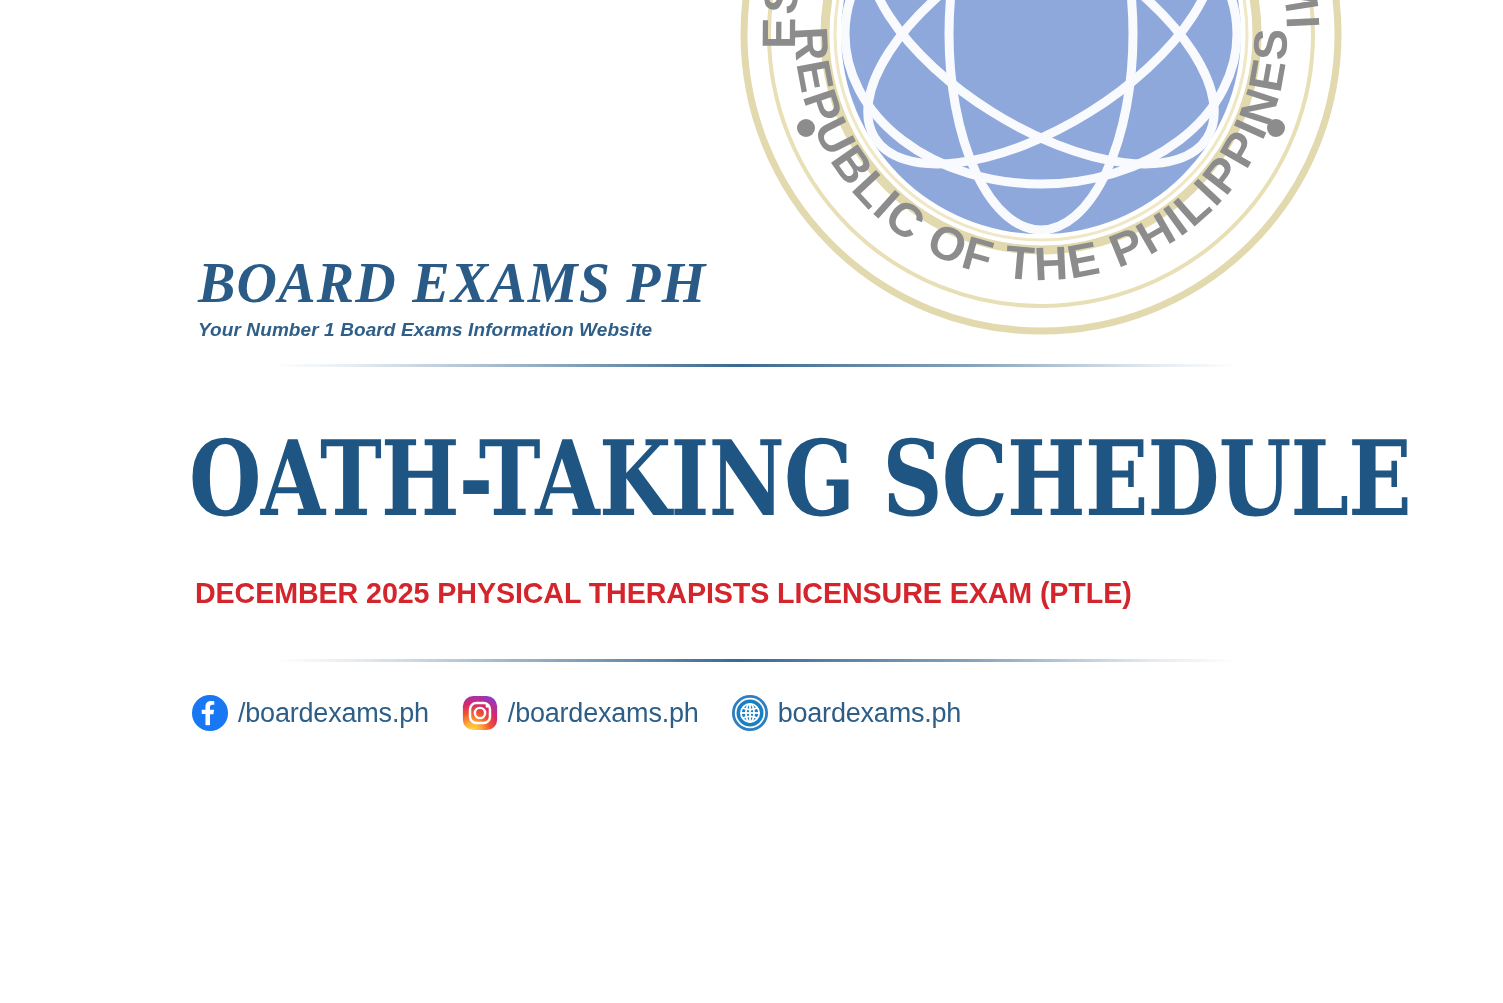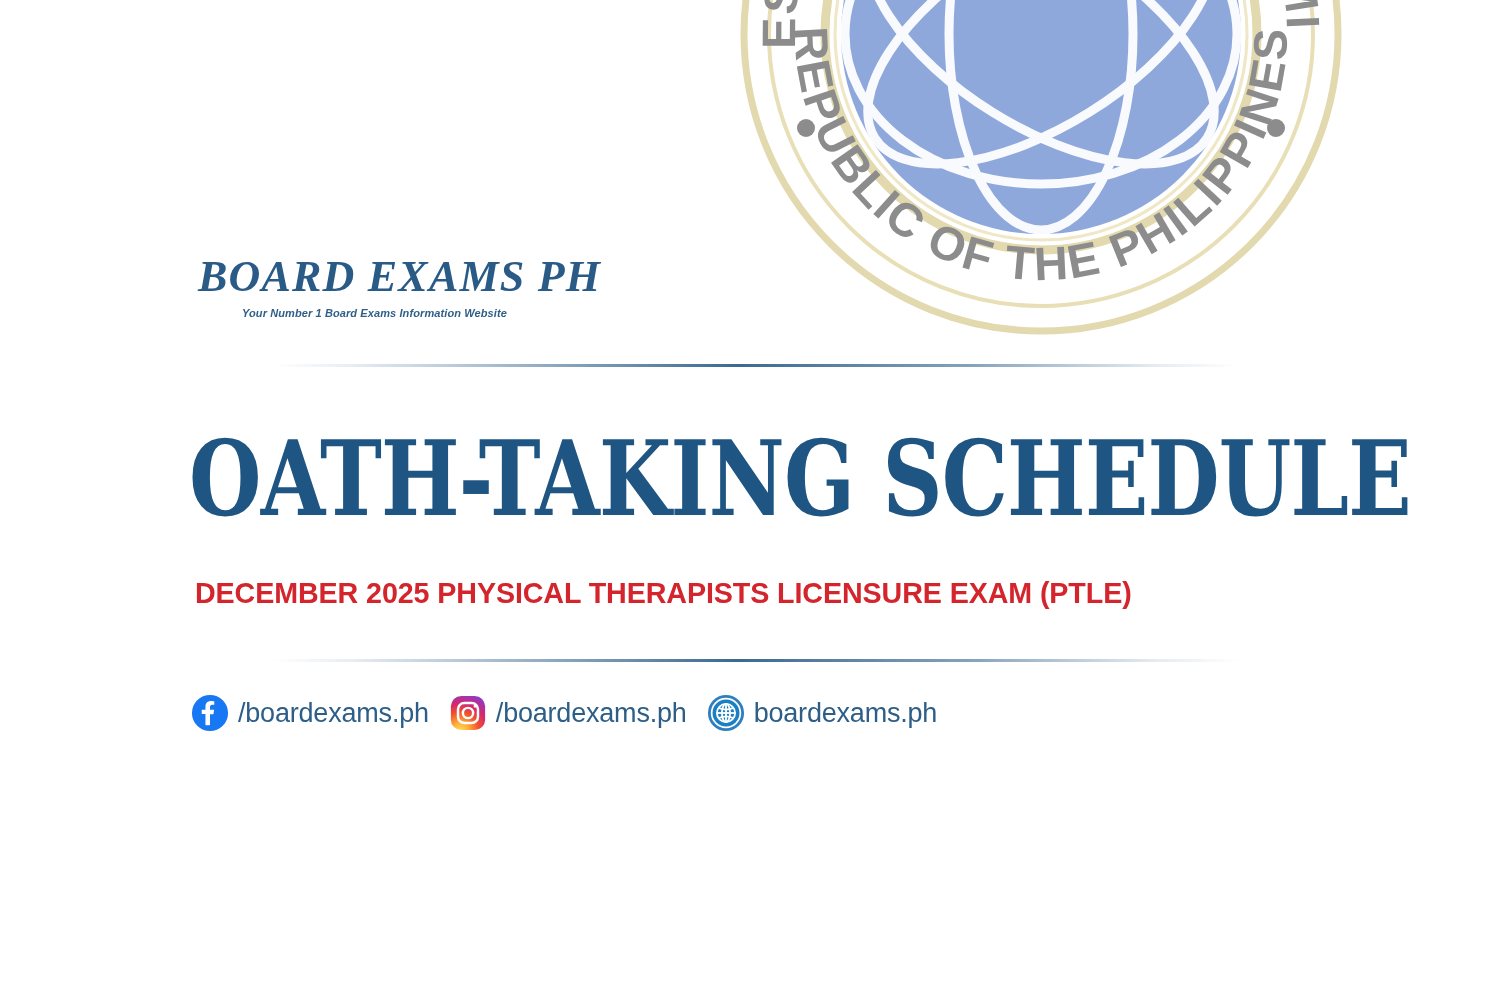"BOARD EXAMS PH" .brand-name { font-size: 44px -> 56px }
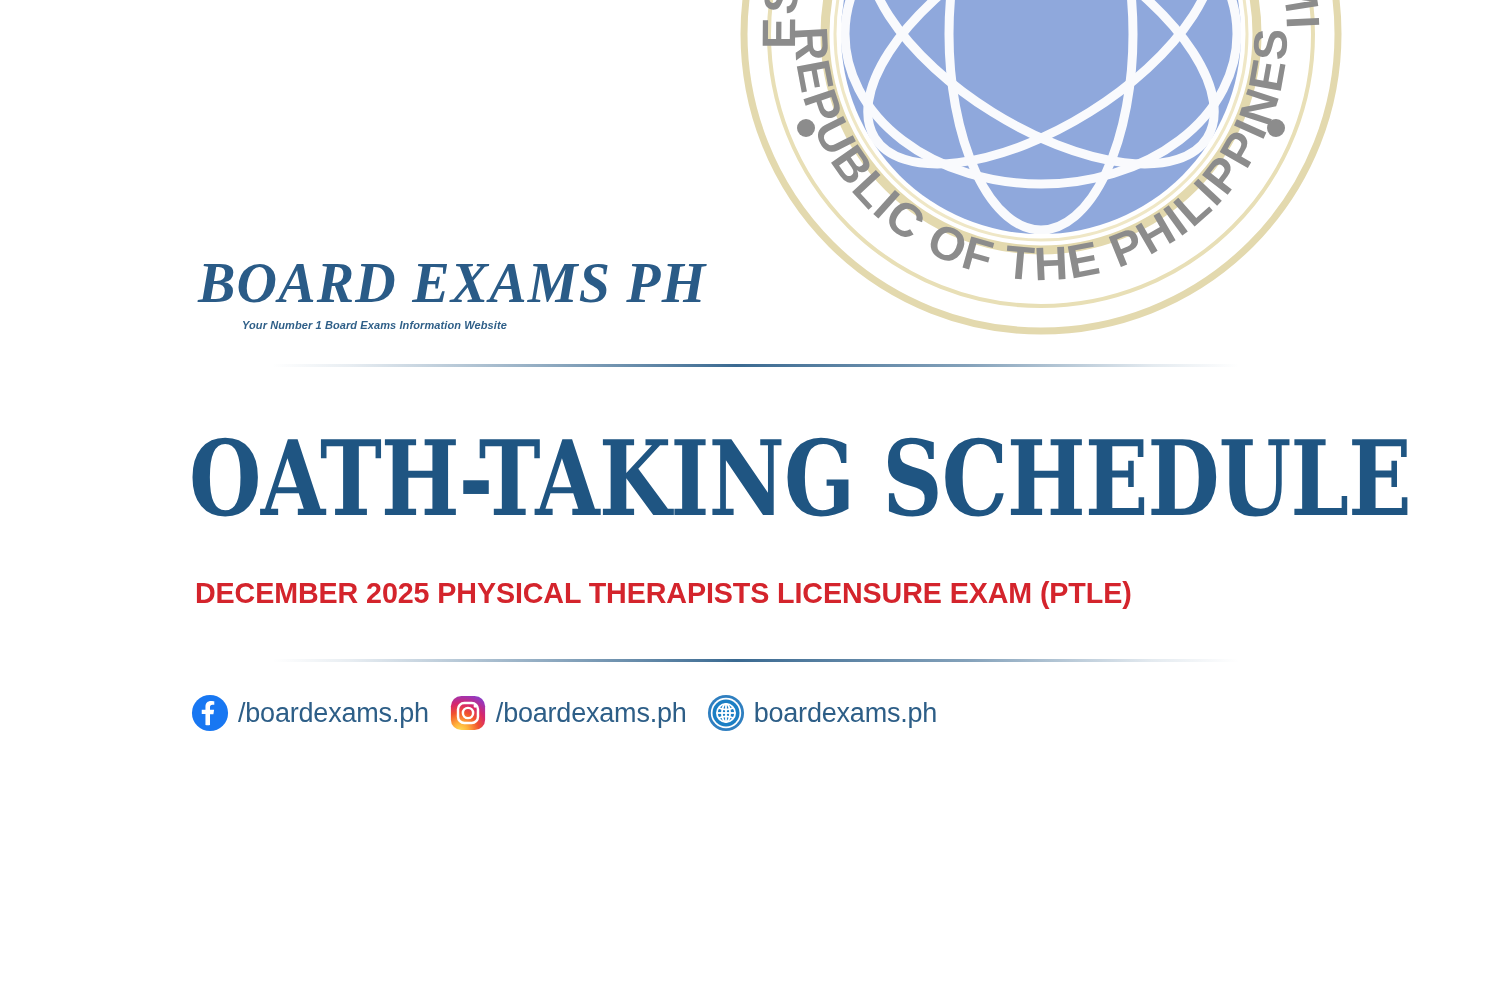"Your Number 1 Board Exams" .brand-tagline { font-size: 11px -> 19px; margin-left: 44px -> none }
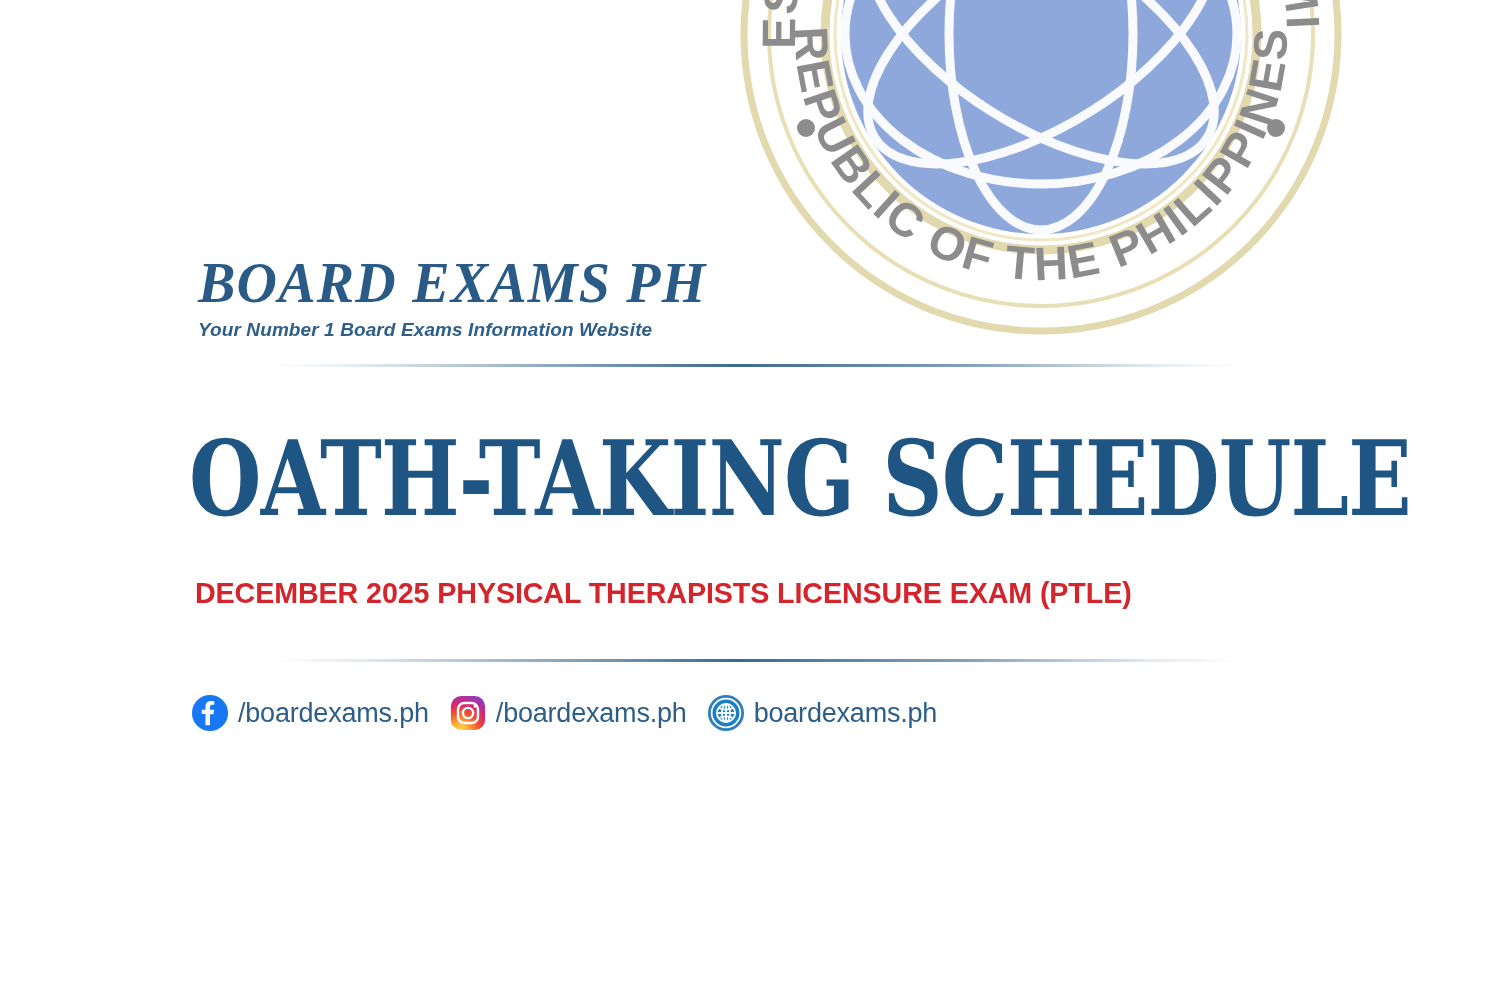"/boardexams.ph" .social-bar { gap: 0px -> 12px }
